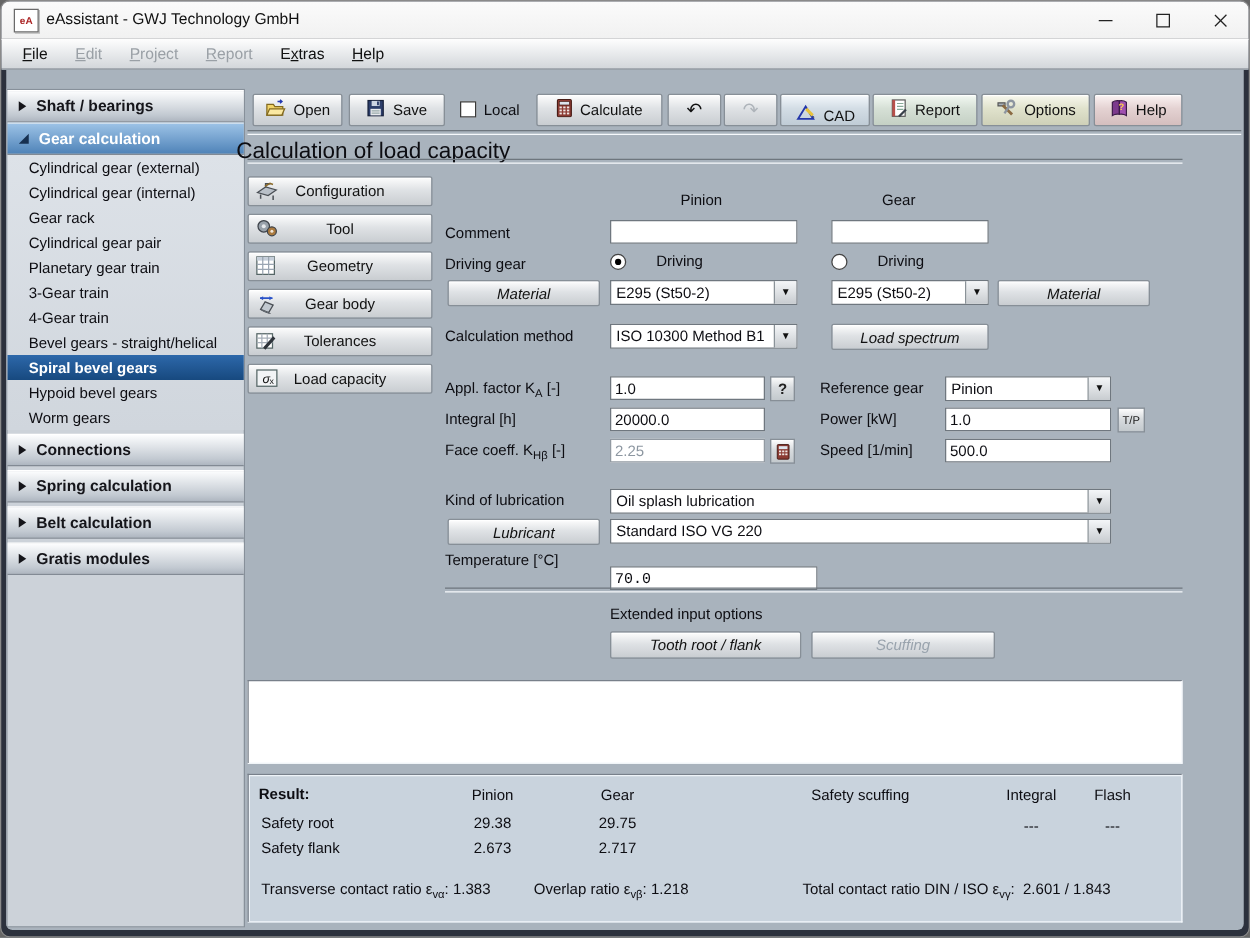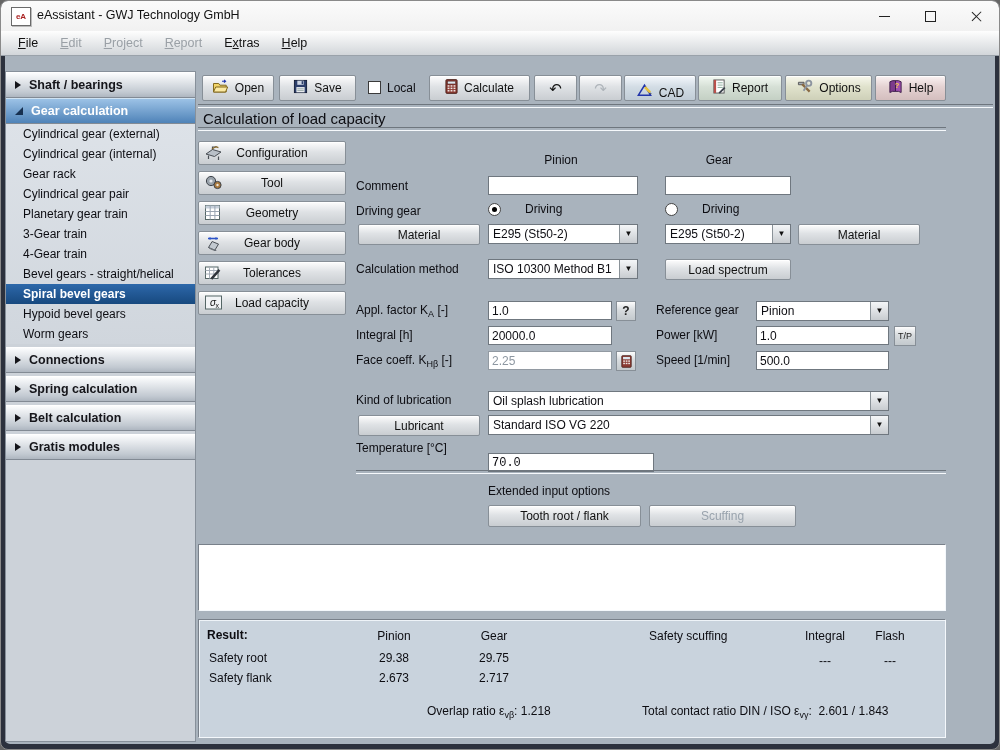"Calculation of load capacity" div.lbl { font-size: 15px -> 18px; left: 198px -> 184px }
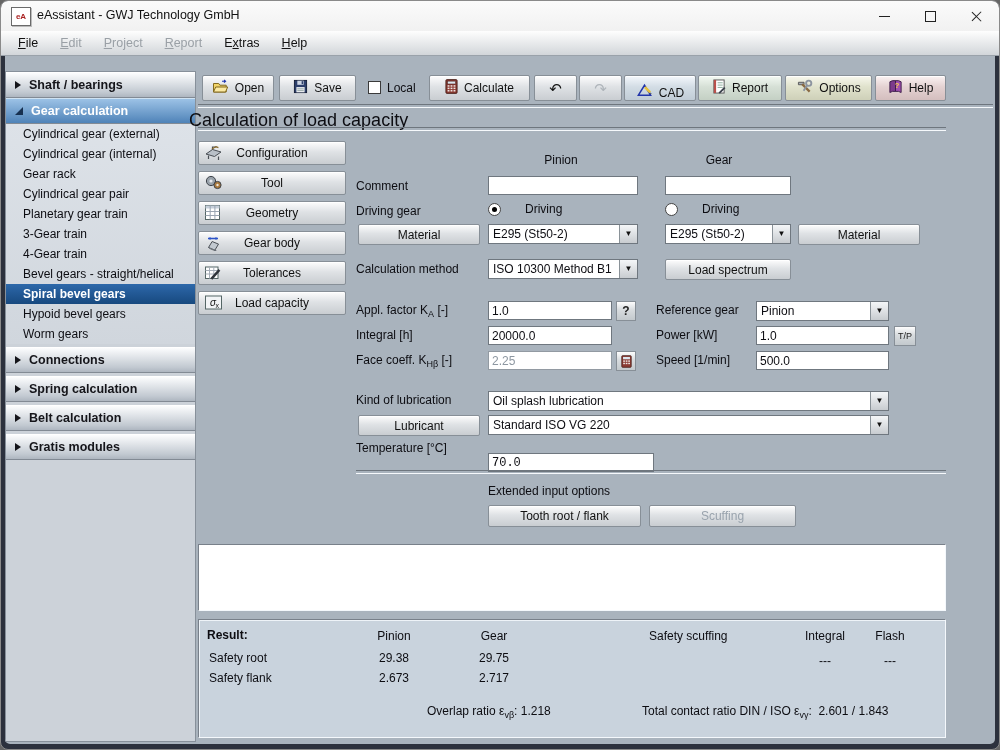"Material" .fbtn { font-style: none -> italic }
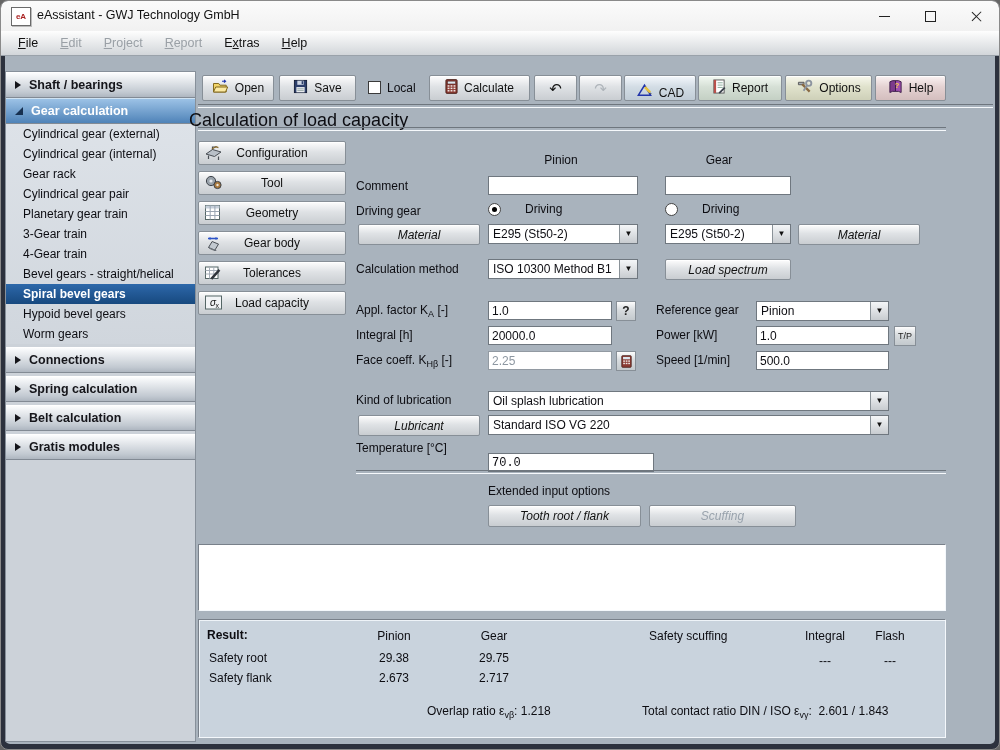"Transverse contact ratio εvα: 1.383" span.rlbl { html: none -> <span><span>Transverse contact ratio ε</span><sub>vα</sub><span>:</span>&nbsp;<span>1.383</span></span> }
